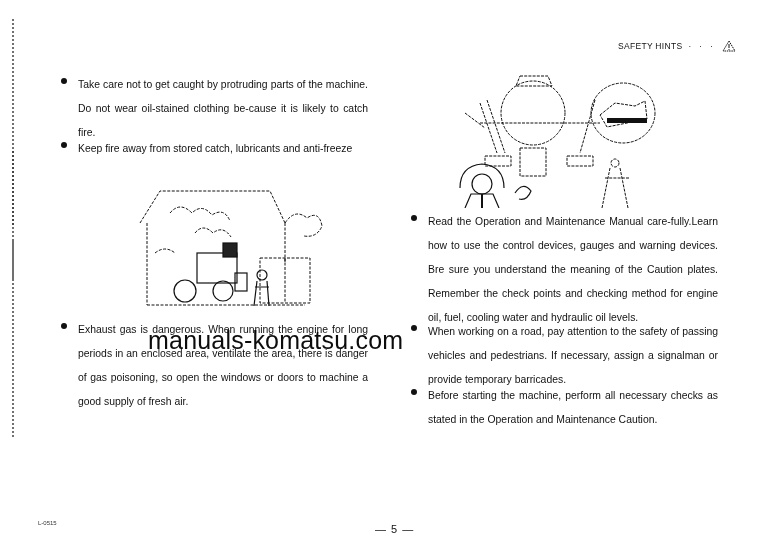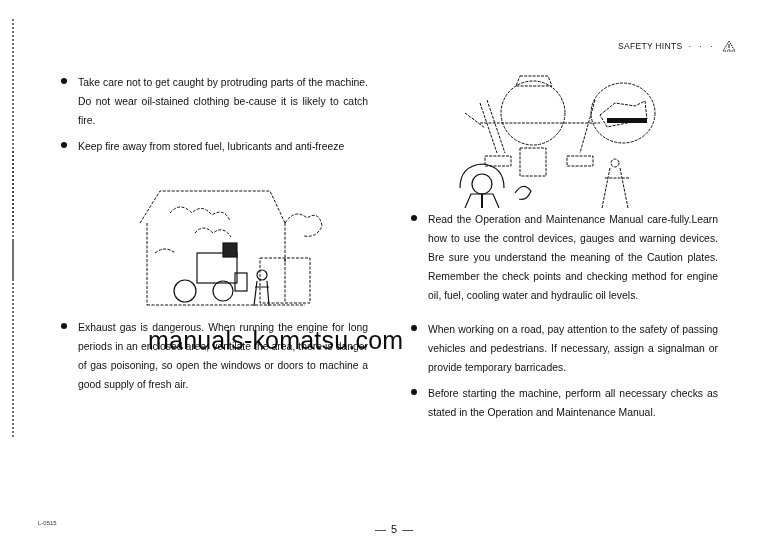"Take care not to get" .para { line-height: 19px -> 24px }
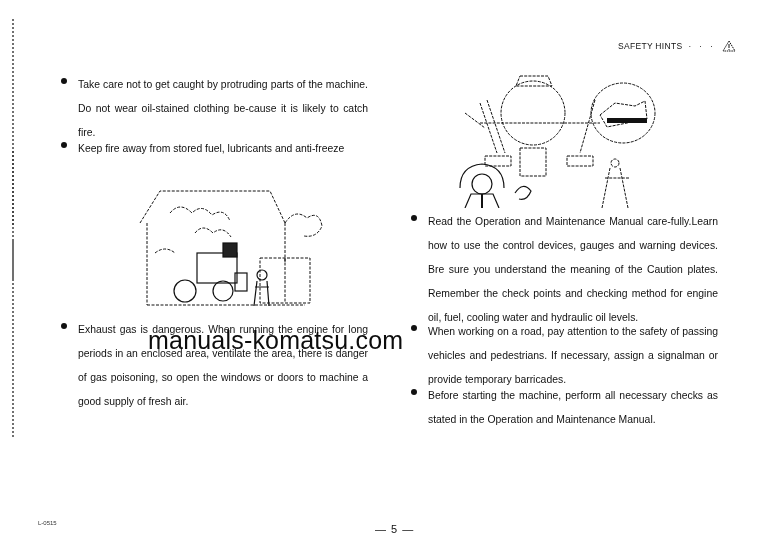"Keep fire away from stored" span { text: fuel -> catch }
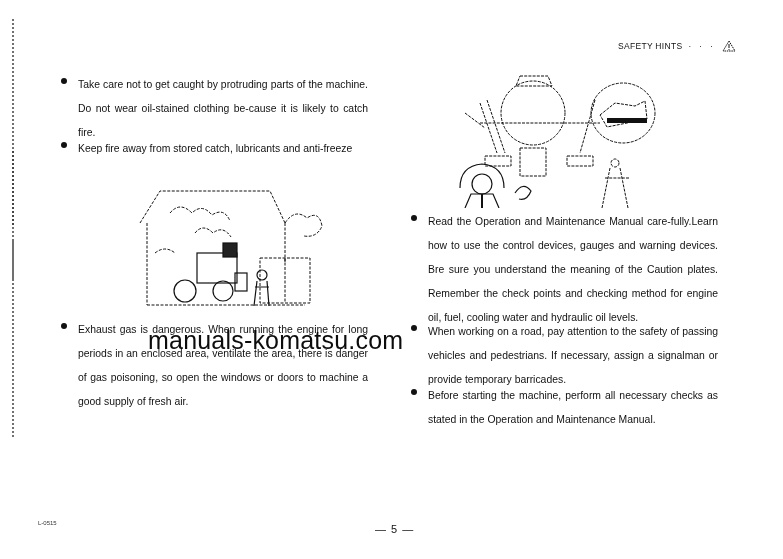"Before starting the machine, perform" span { text: Manual -> Caution }
